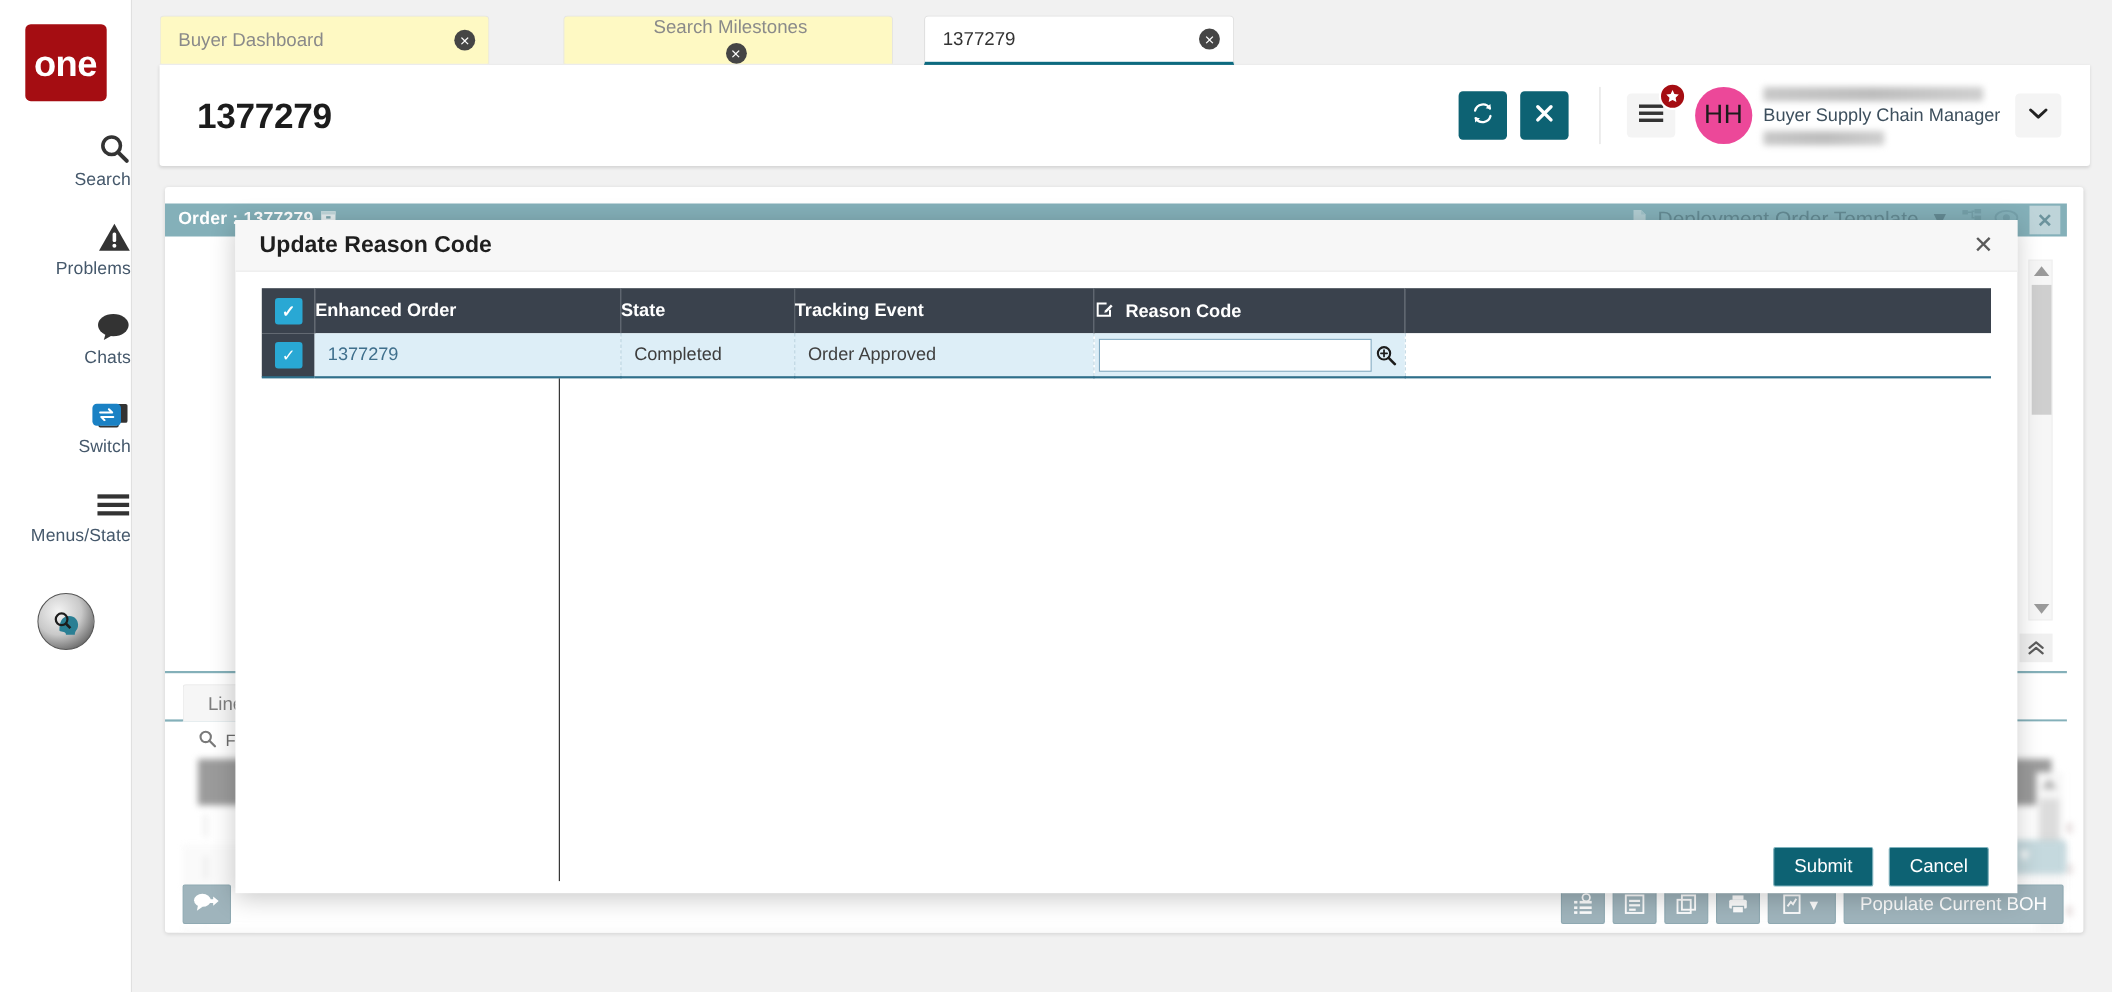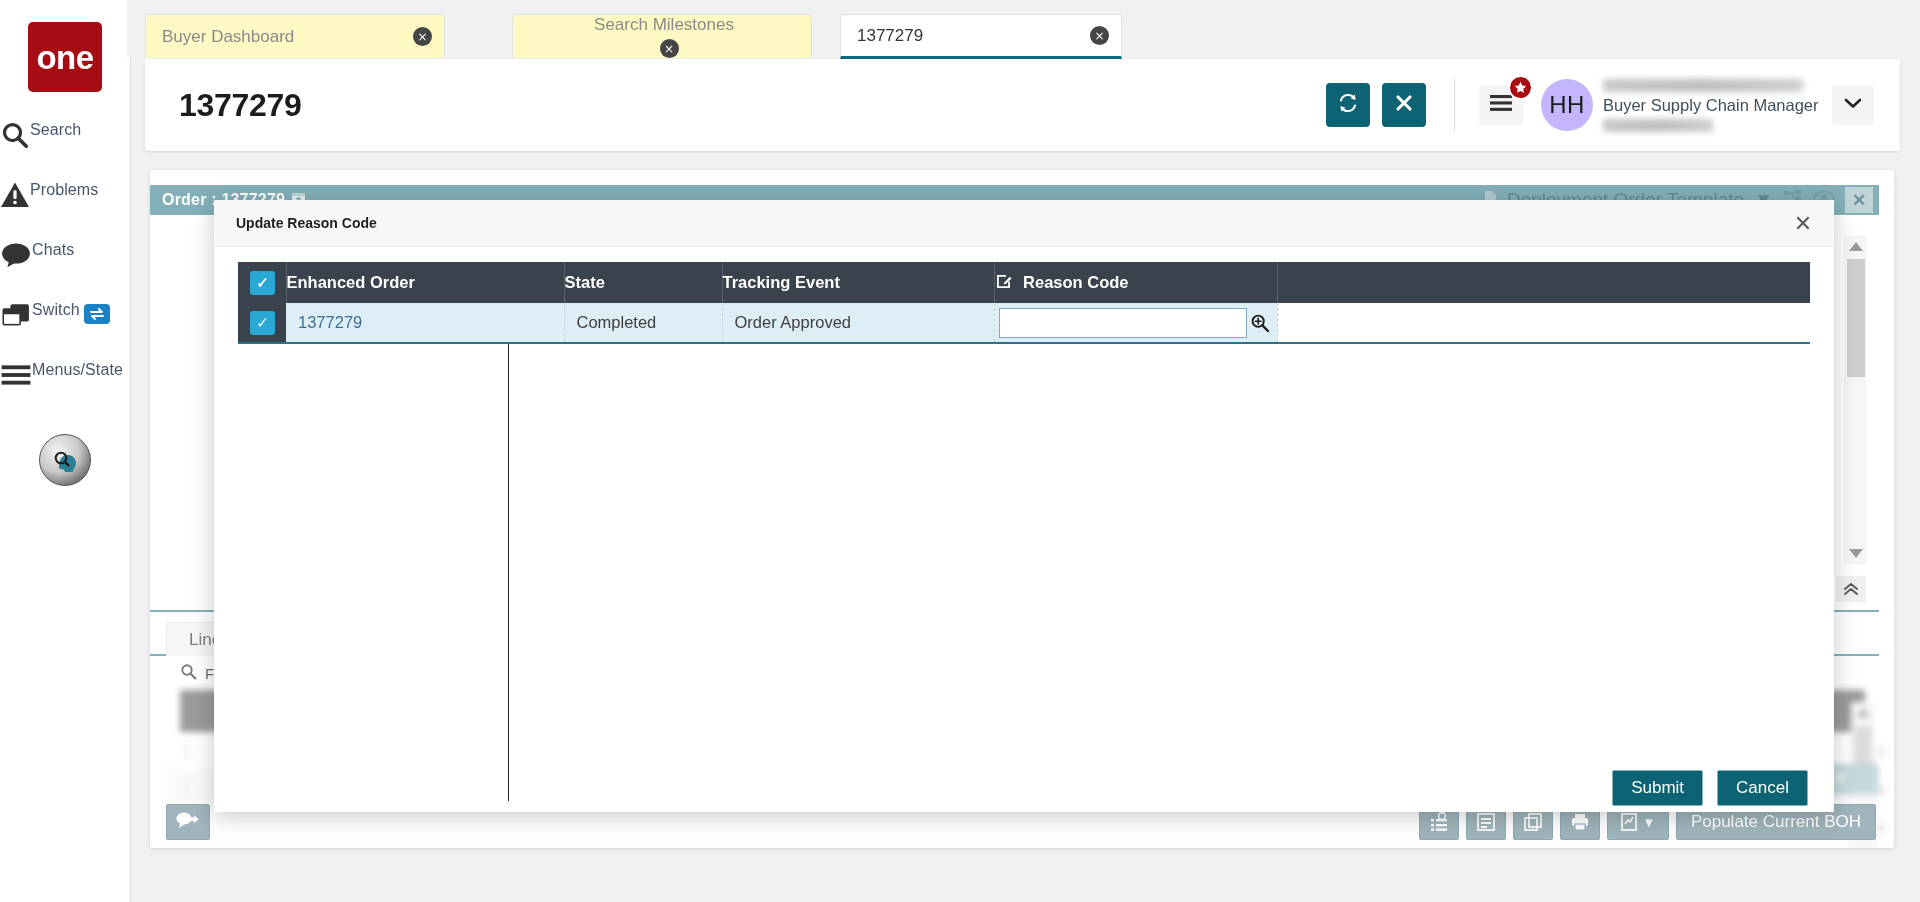"one" .rail { width: 131px -> 120px }
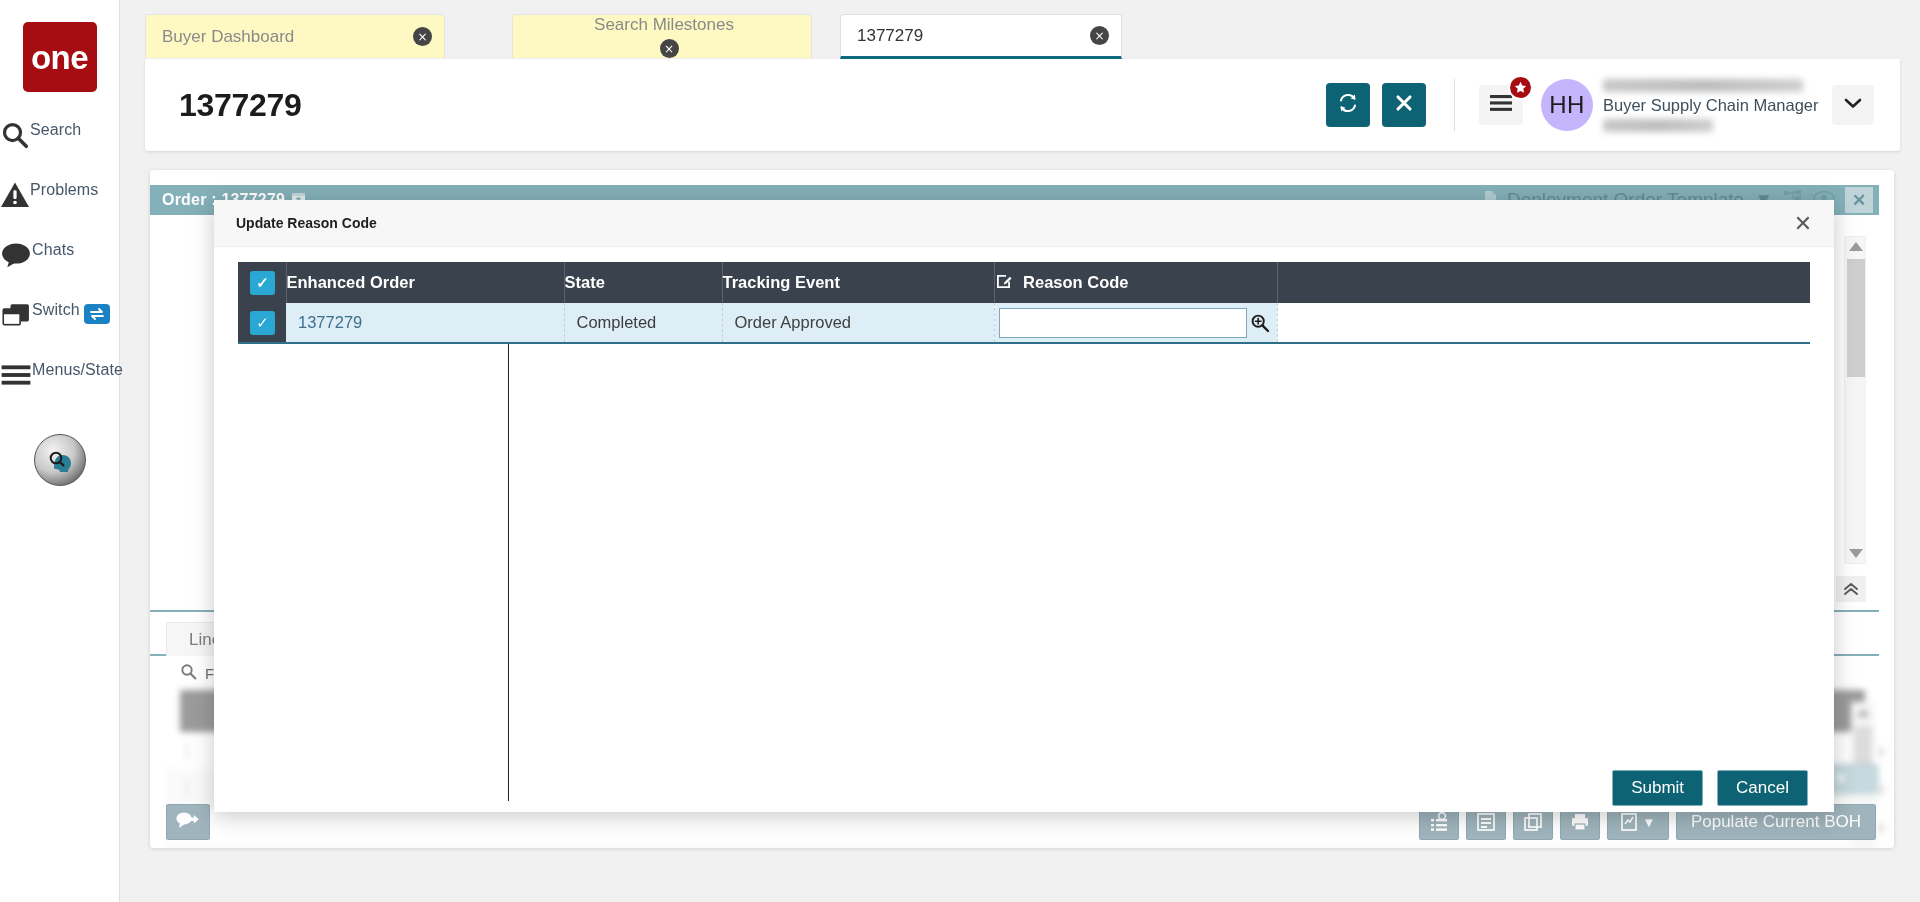"HH" .user-avatar { background: #c4b5fd -> #ec4899 }
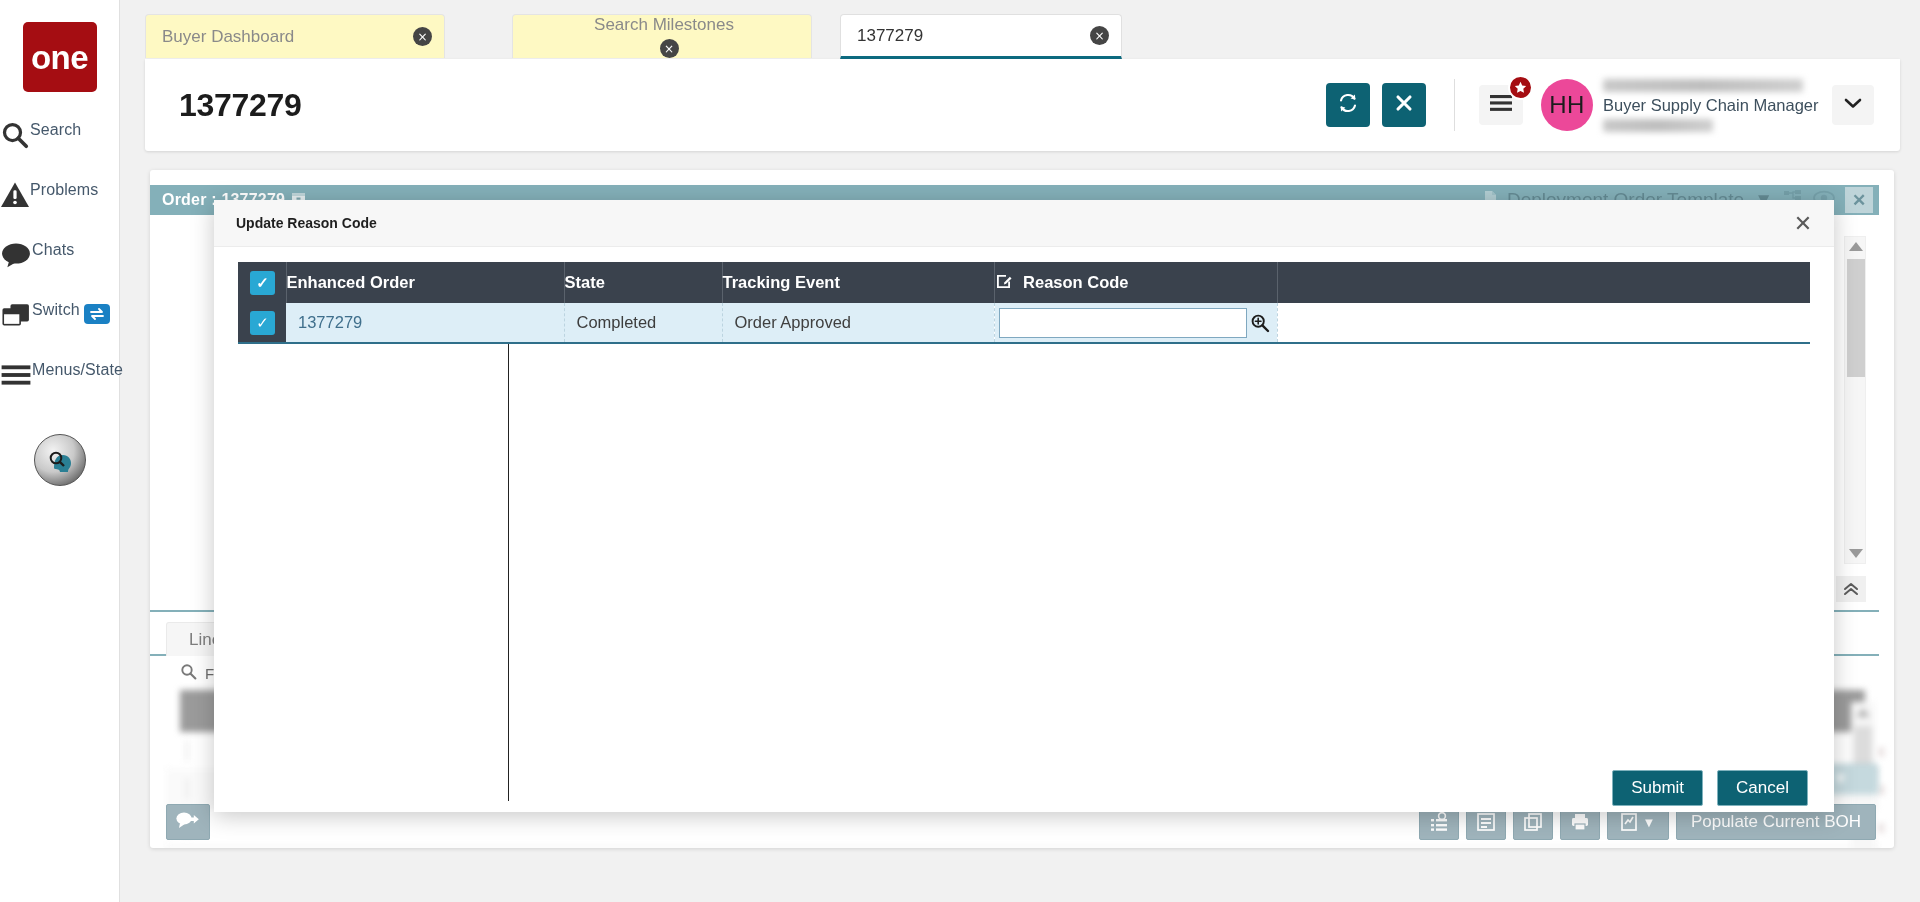"Search" .rail-item { align-items: flex-start -> flex-end; flex-direction: row -> column }
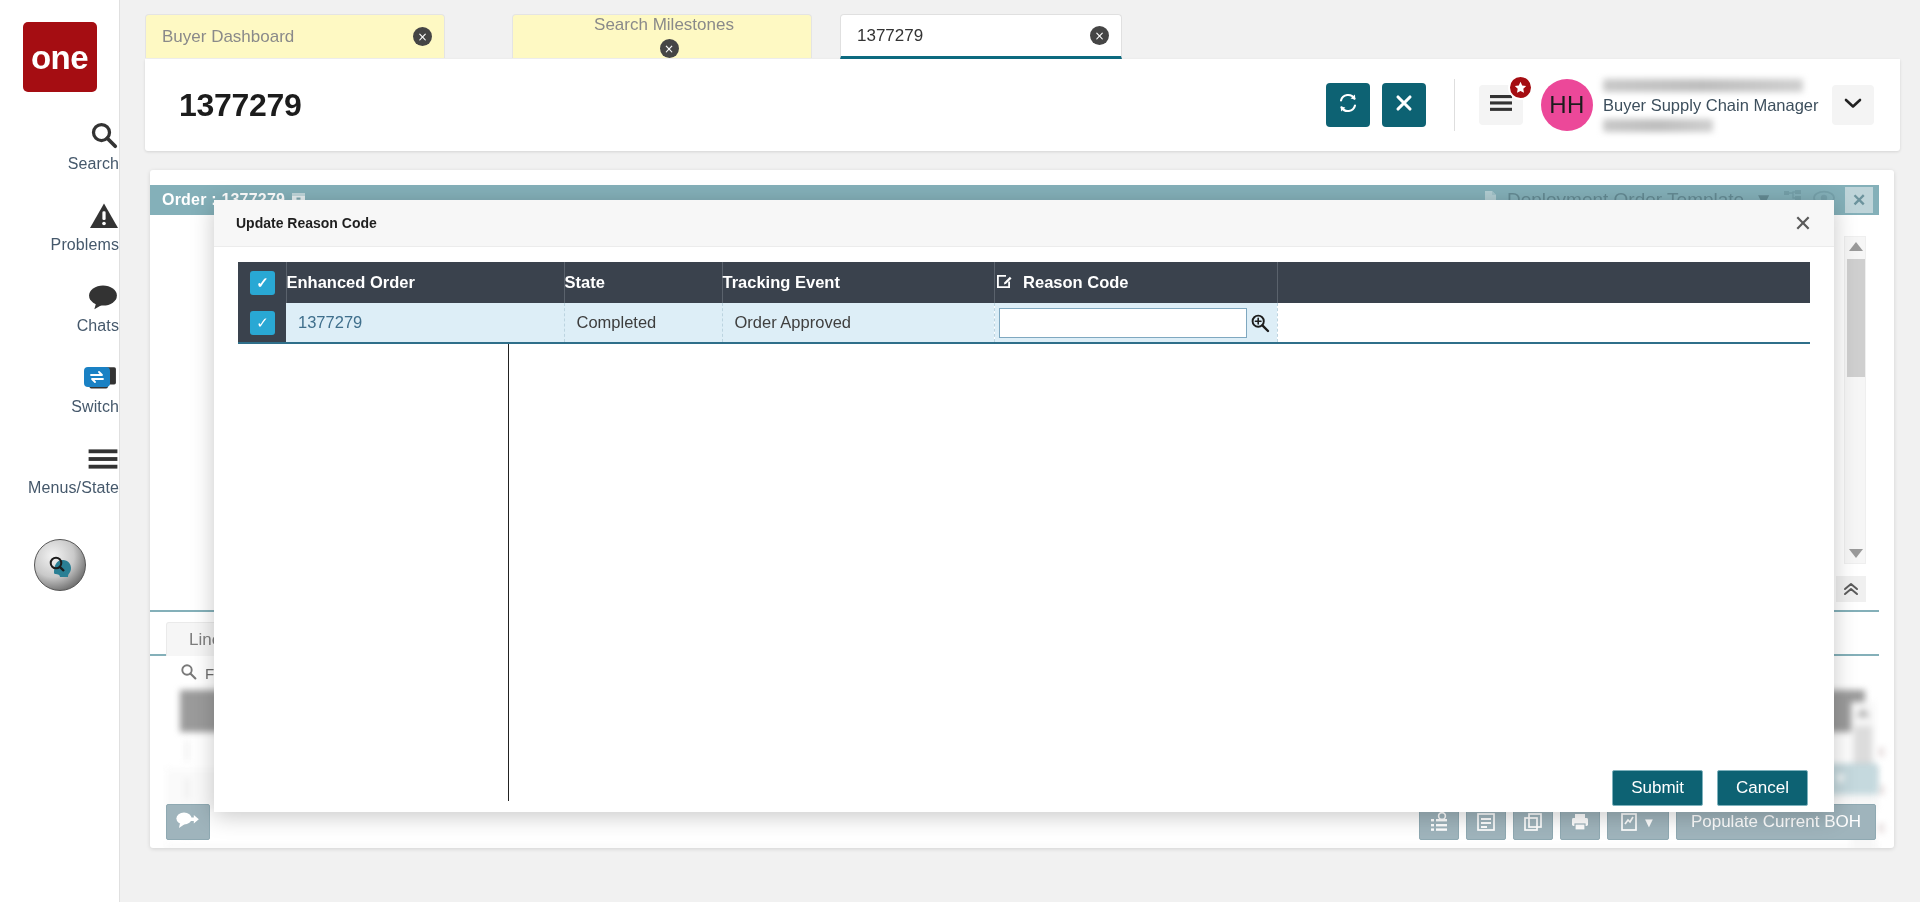"Update Reason Code" .modal-title { font-size: 14px -> 21px }
